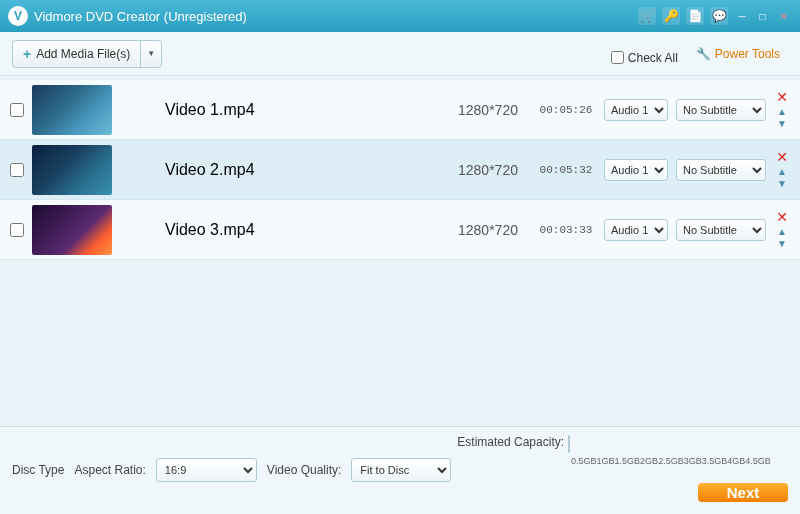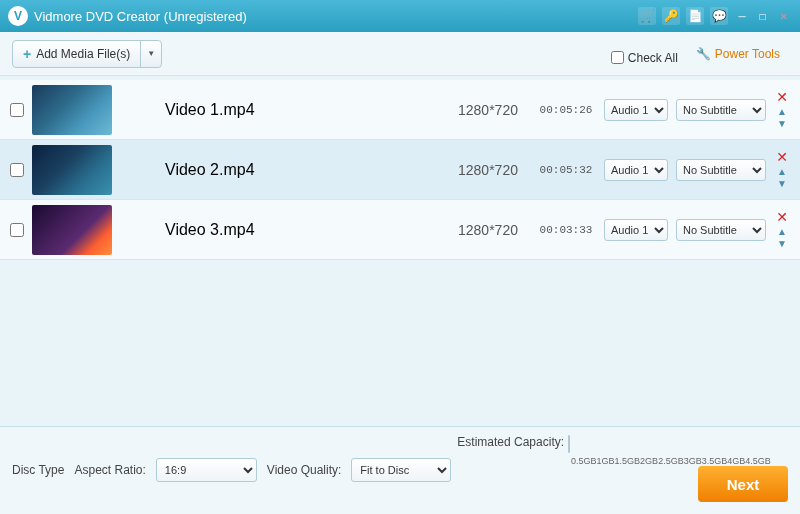"Next" .next-btn { height: 36px -> 19px }
